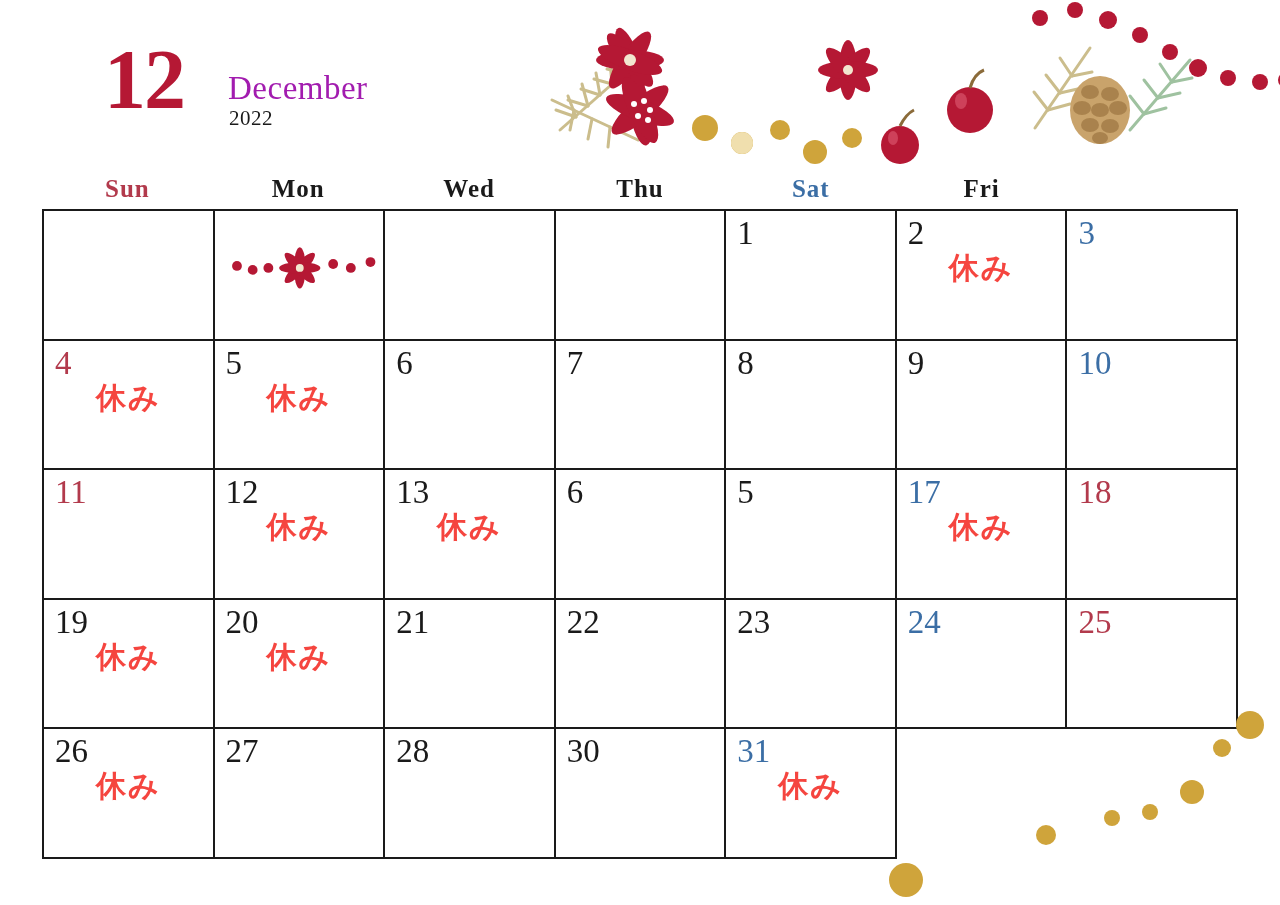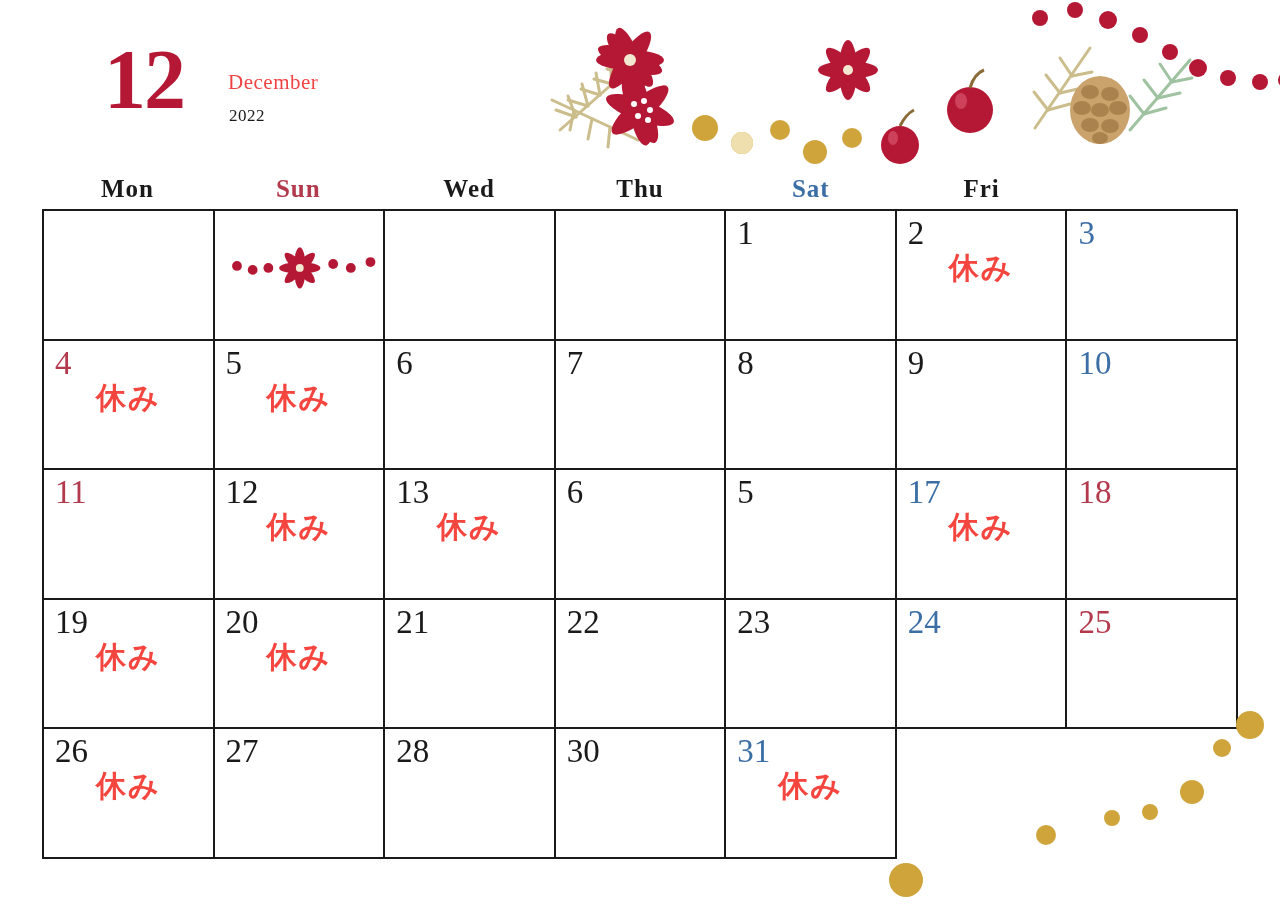"December" .month-name { color: #ef4444 -> #a21caf; font-size: 21px -> 33px }
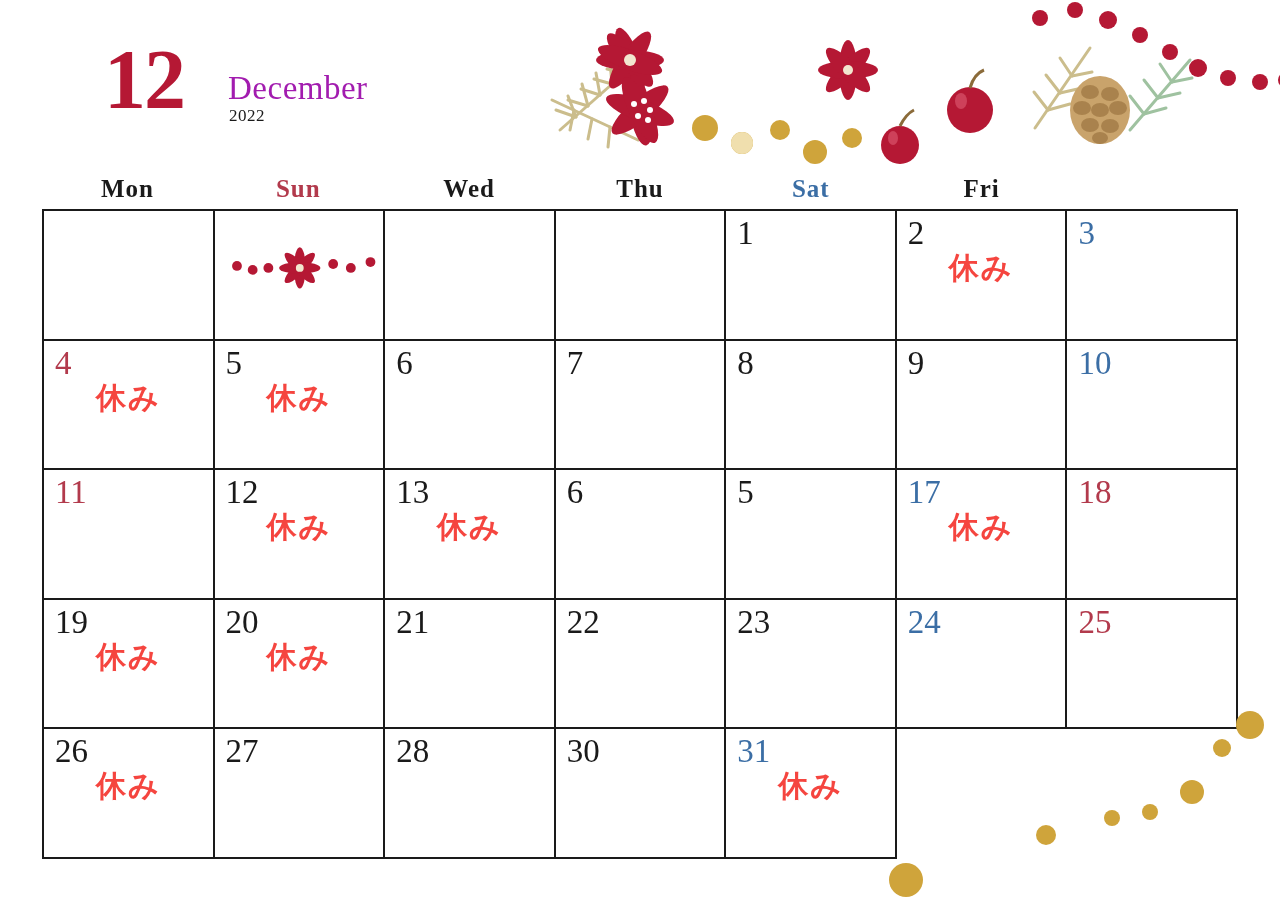"2022" .year { font-size: 17px -> 21px }
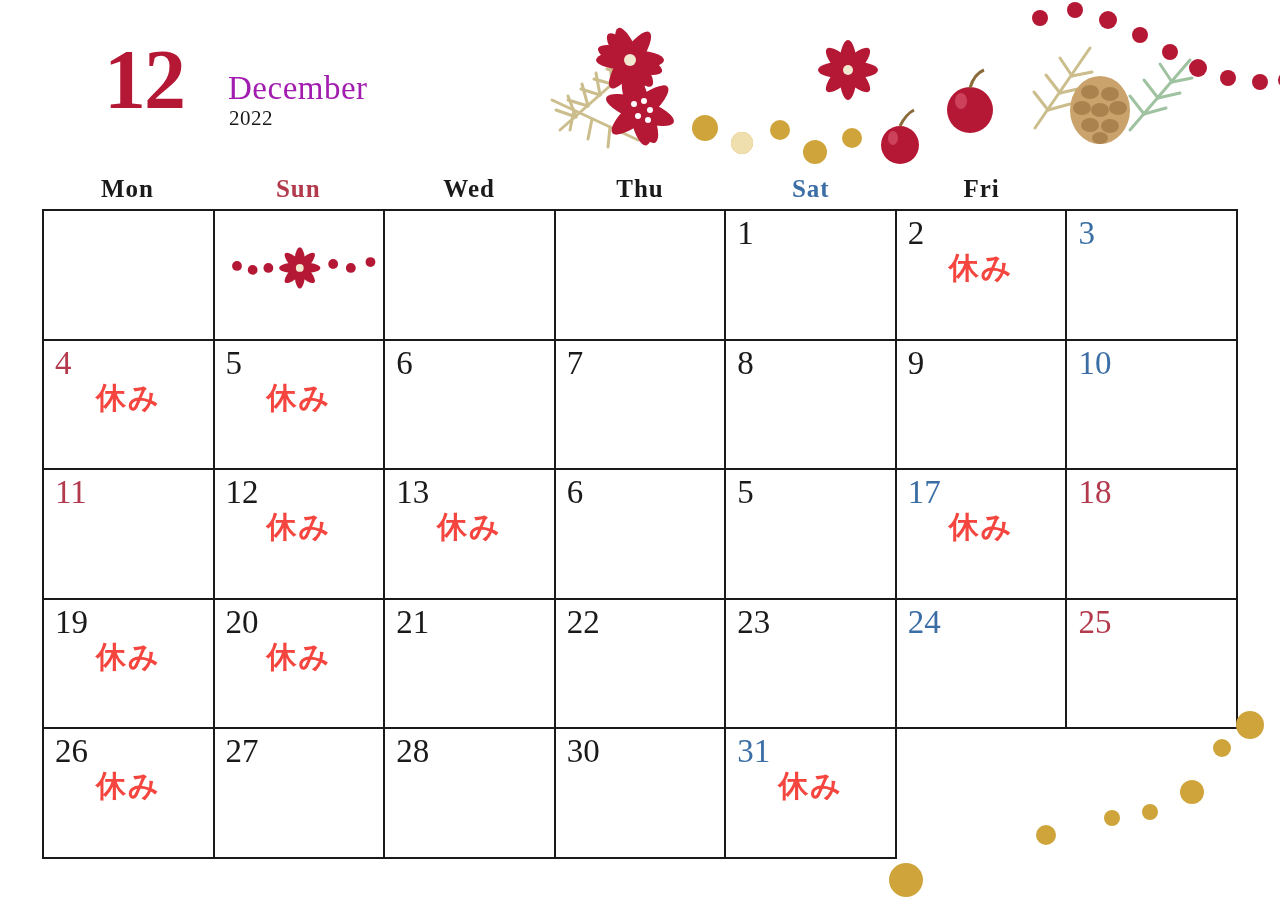"Mon" div.weekday { order: before "Sun" -> after "Sun" }
